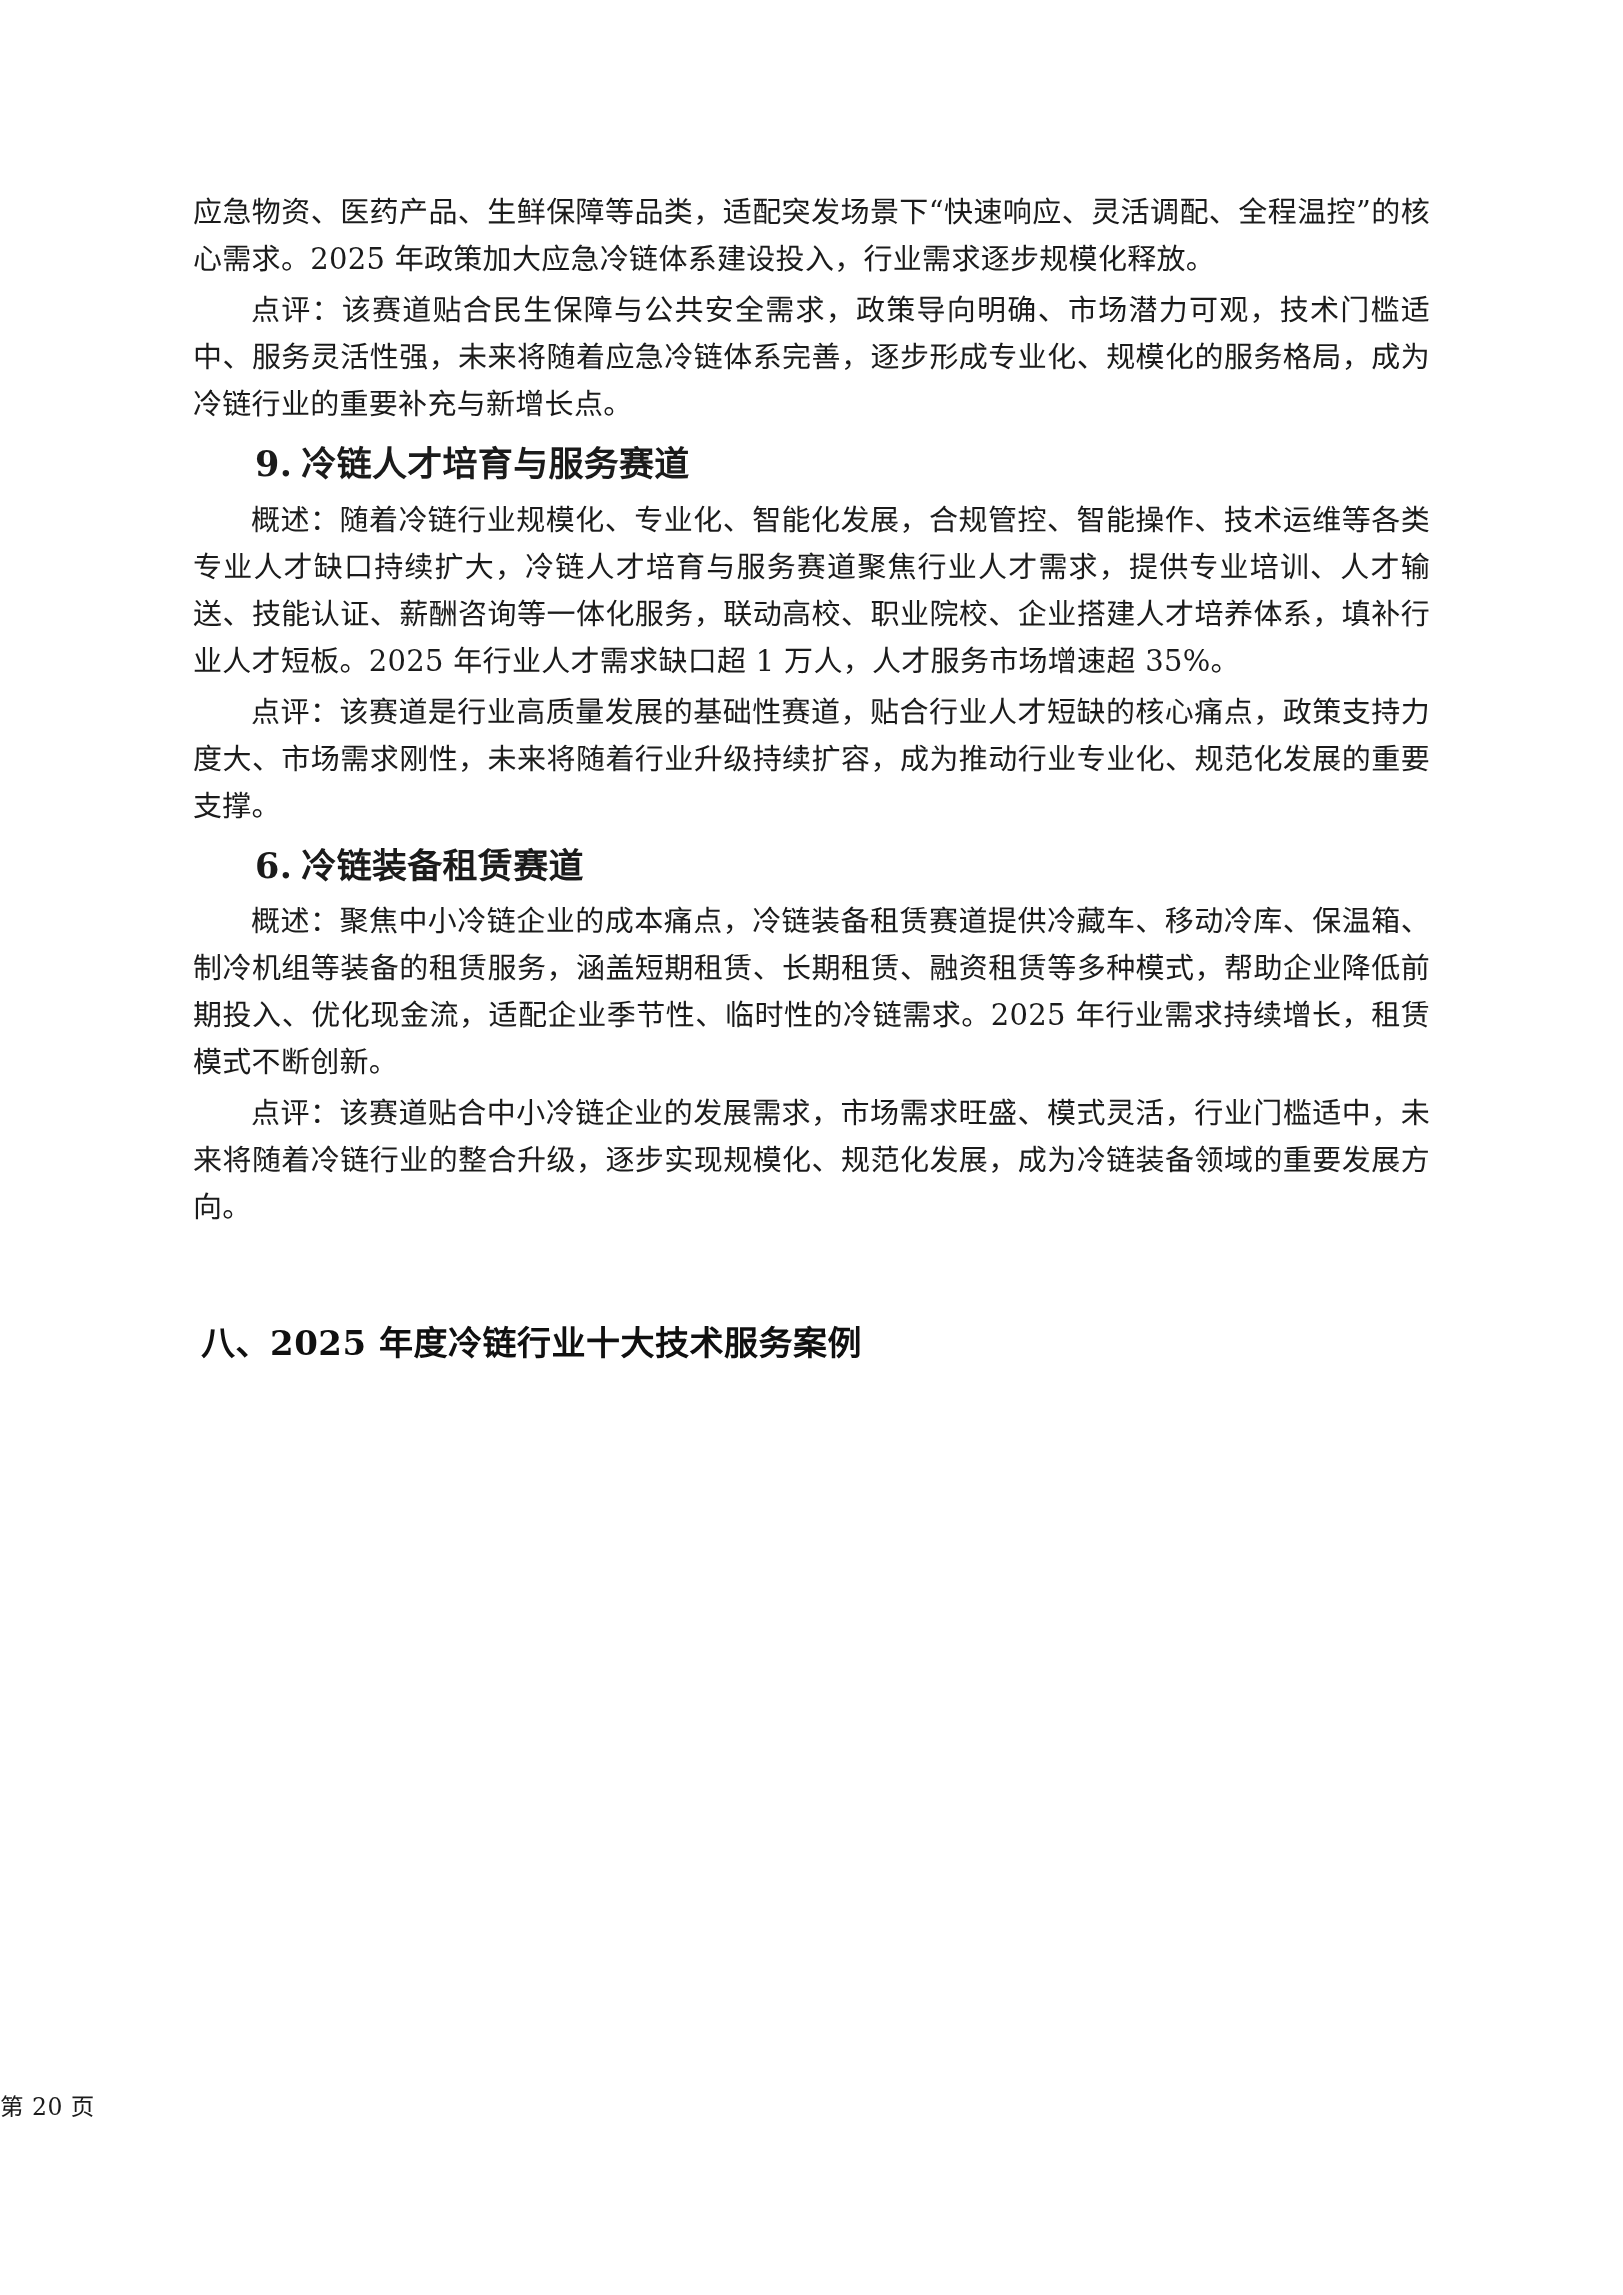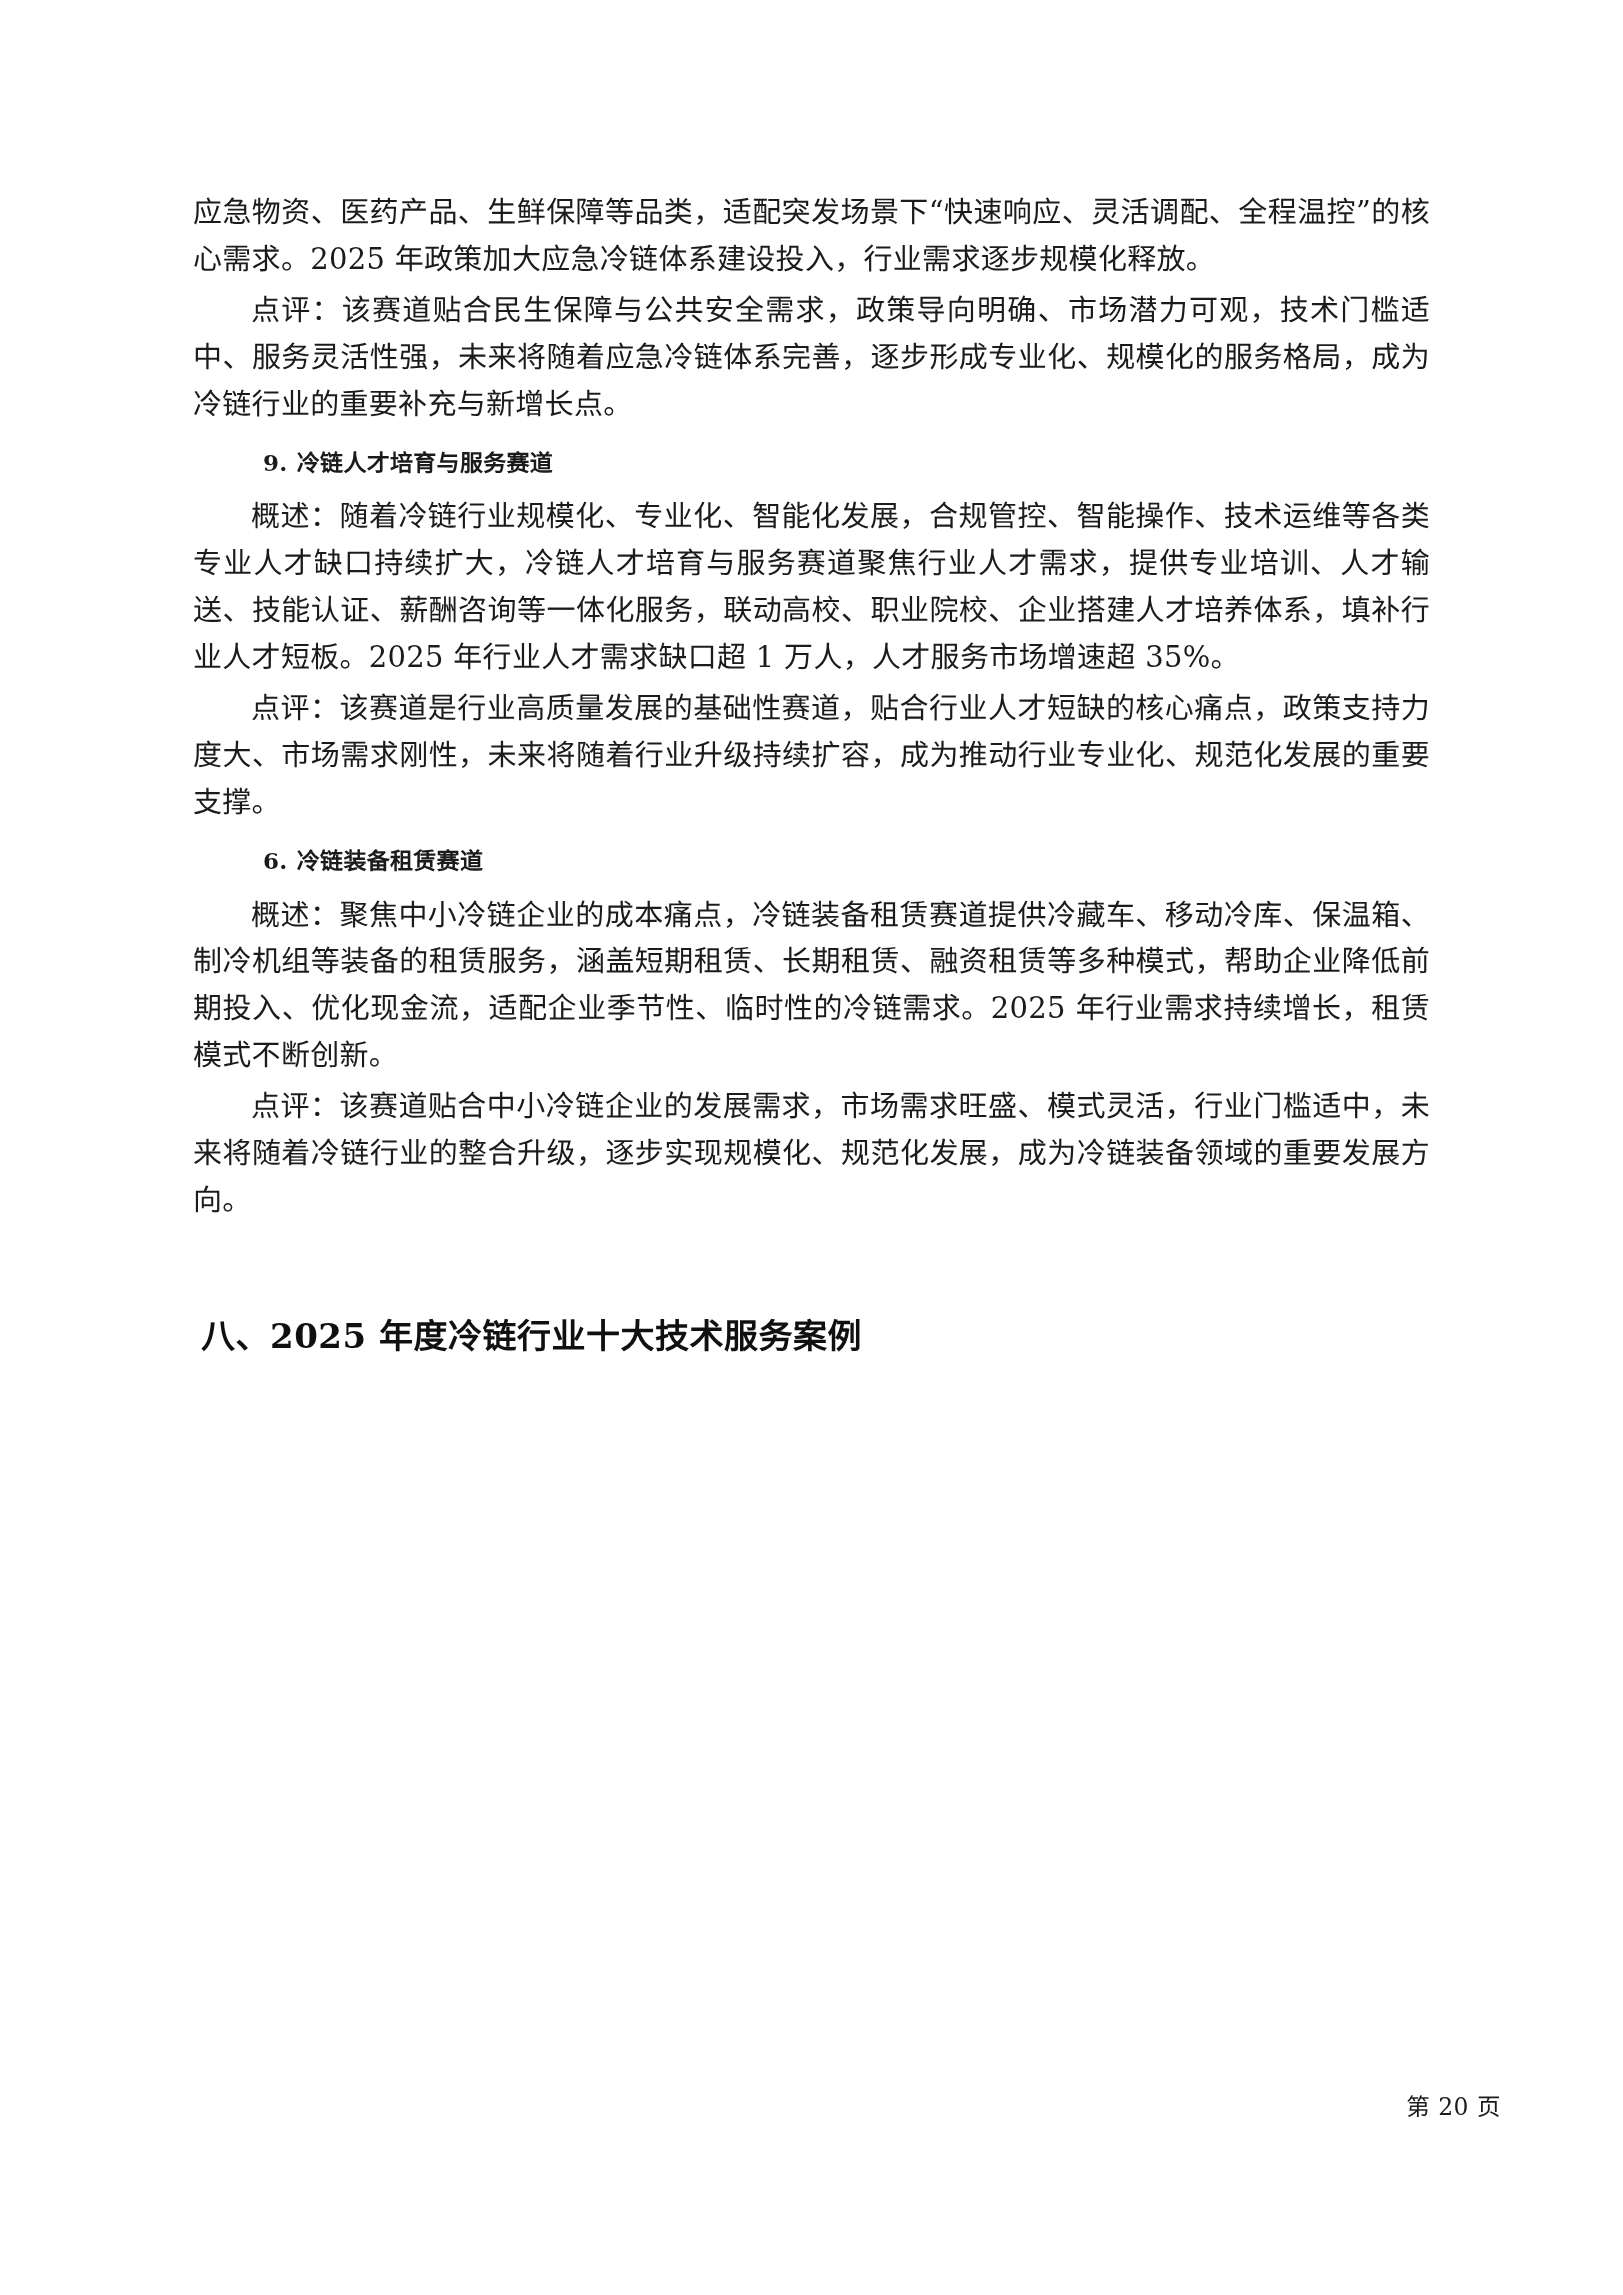"9. 冷链人才培育与服务赛道" .num-head { font-size: 23px -> 35px; margin: 12px -> 4px }
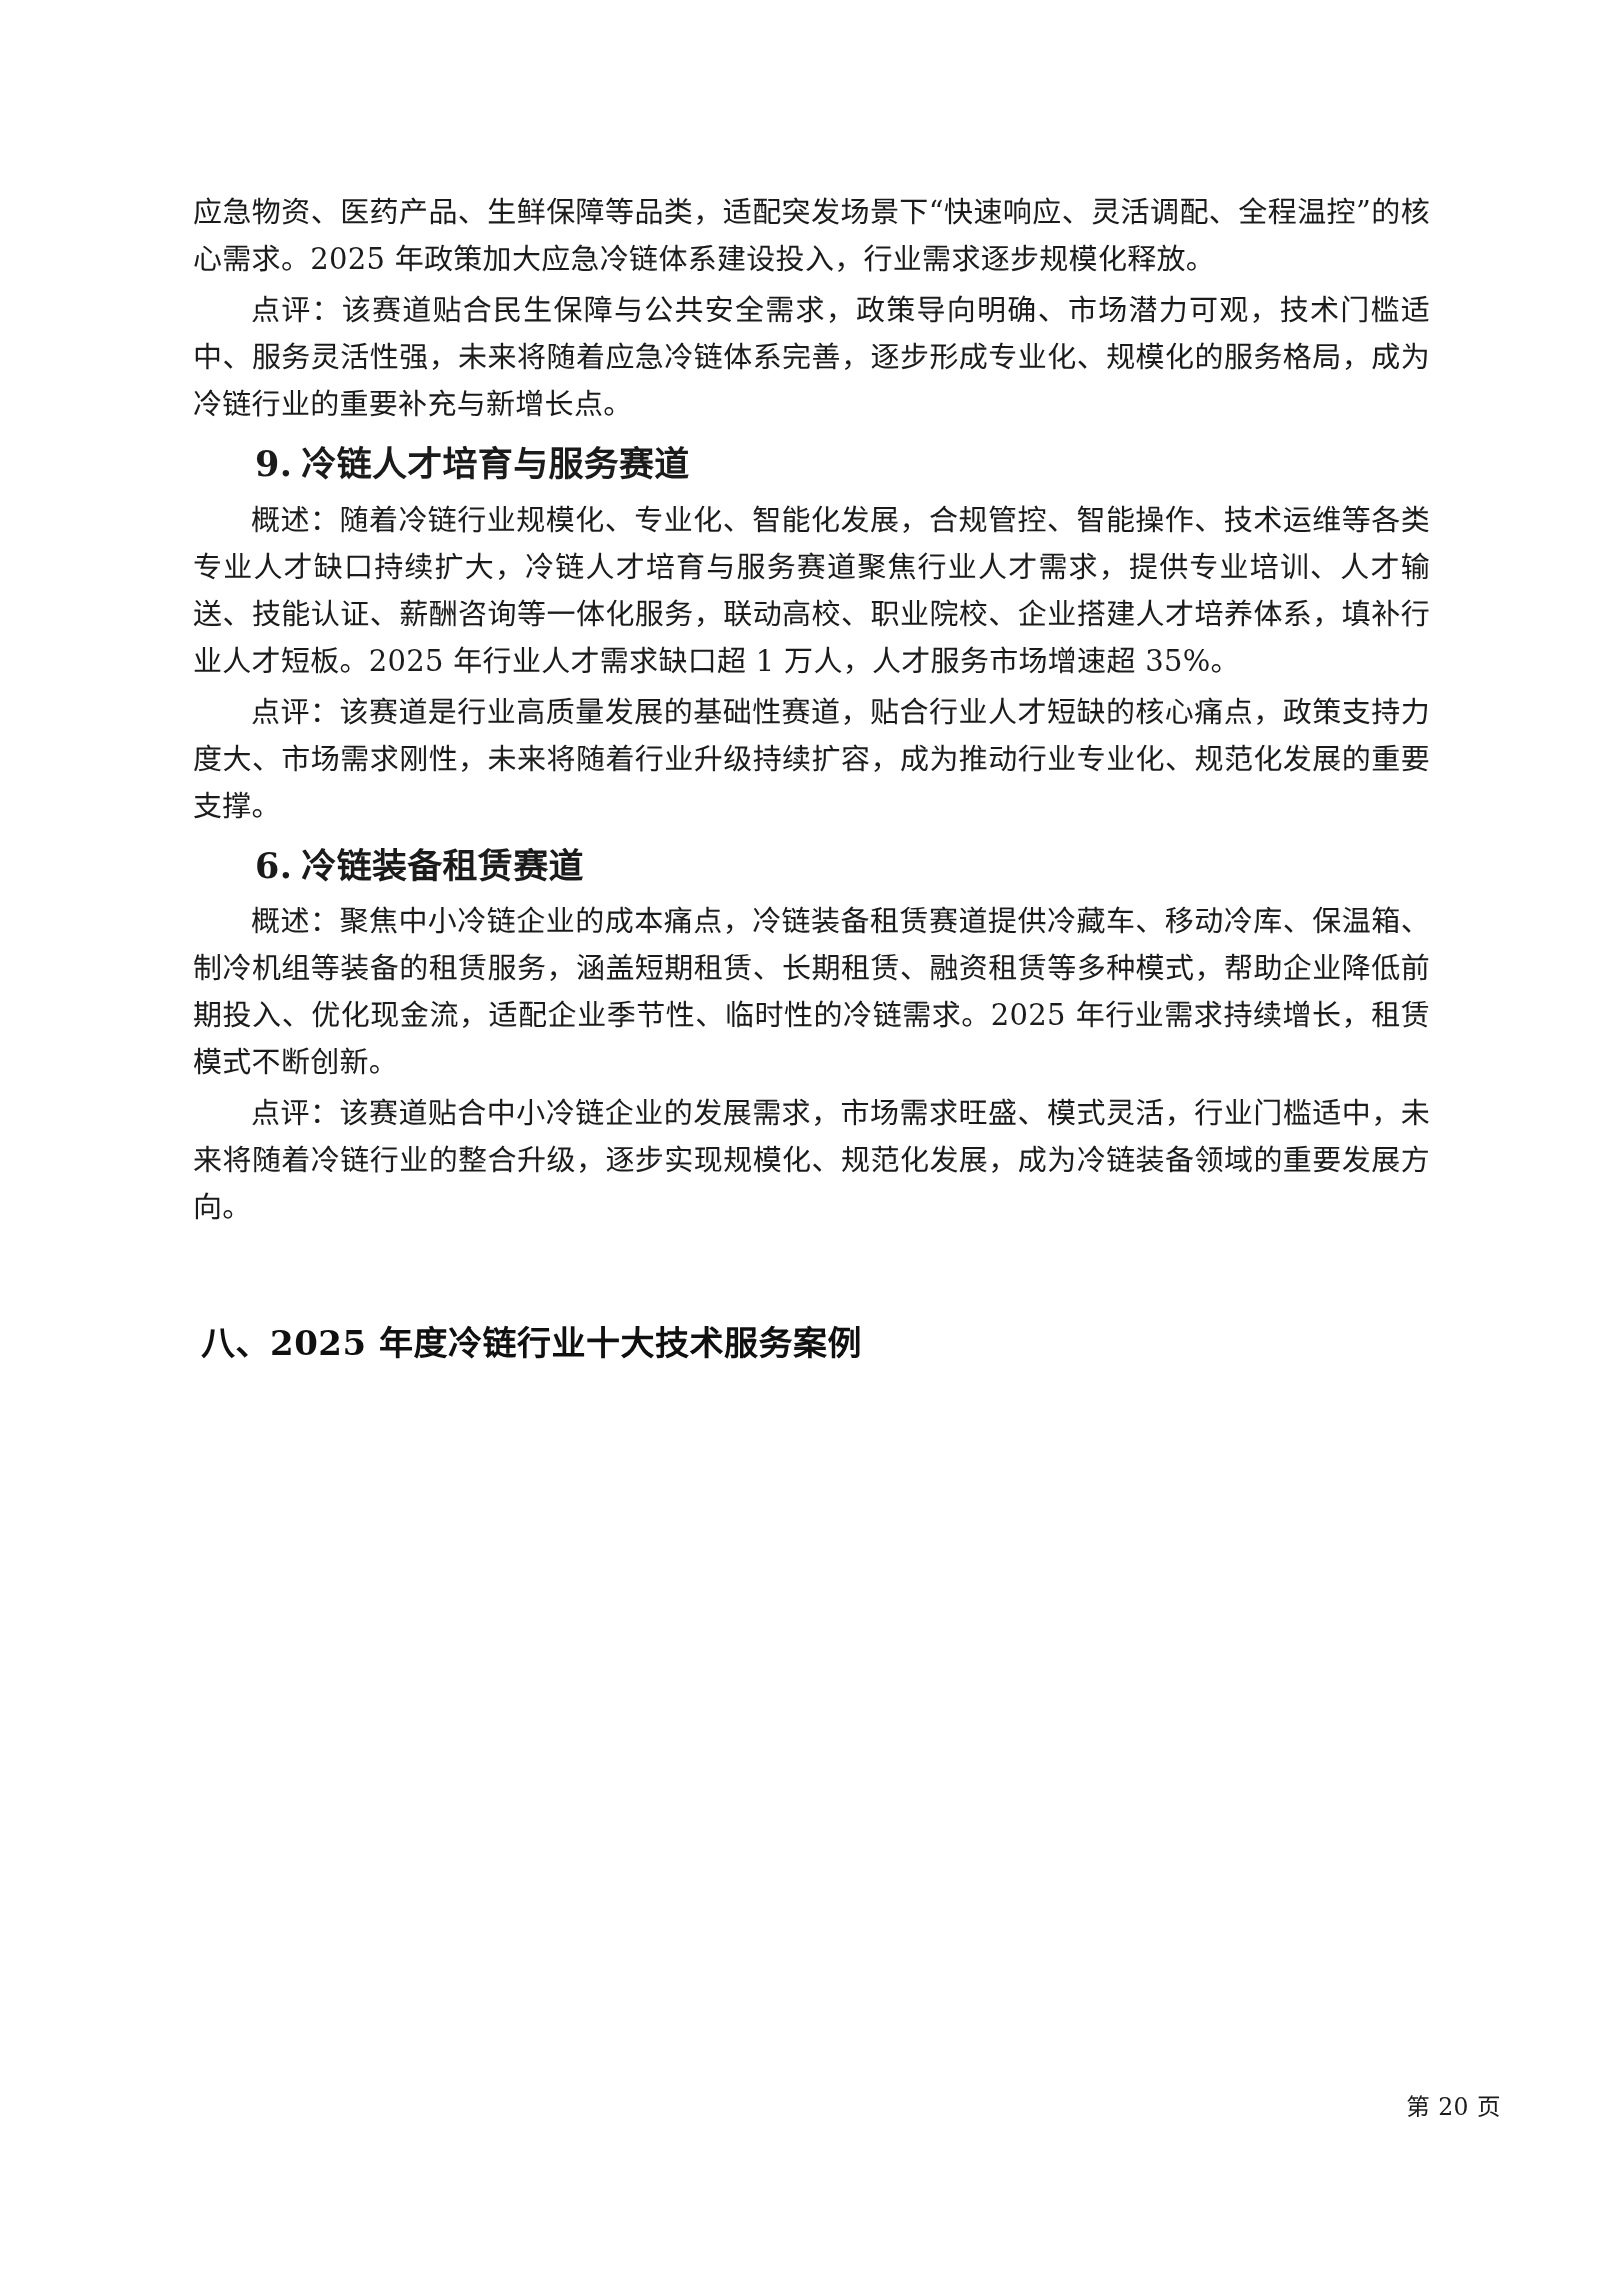"第 20 页" .footer { text-align: right -> left }
